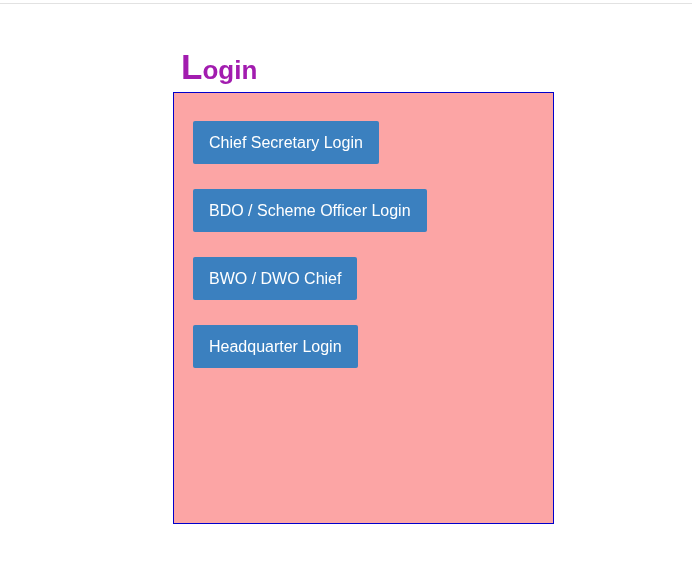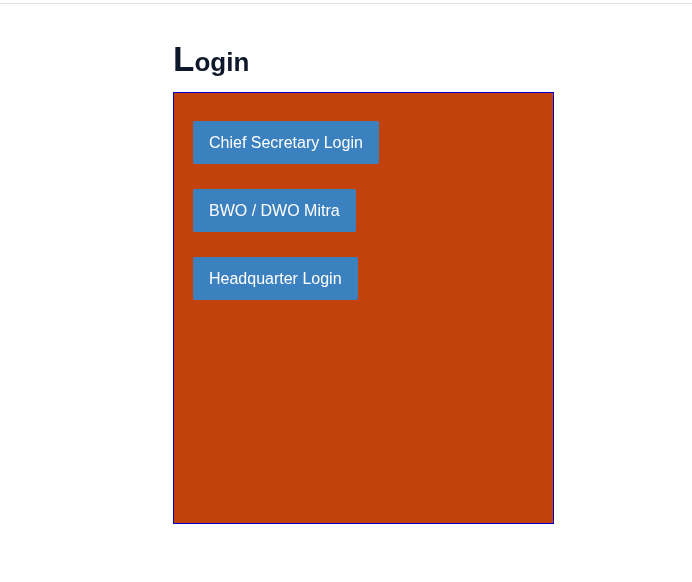"Login" .page-title { color: #0f172a -> #a21caf; margin: 0 -> 8px }
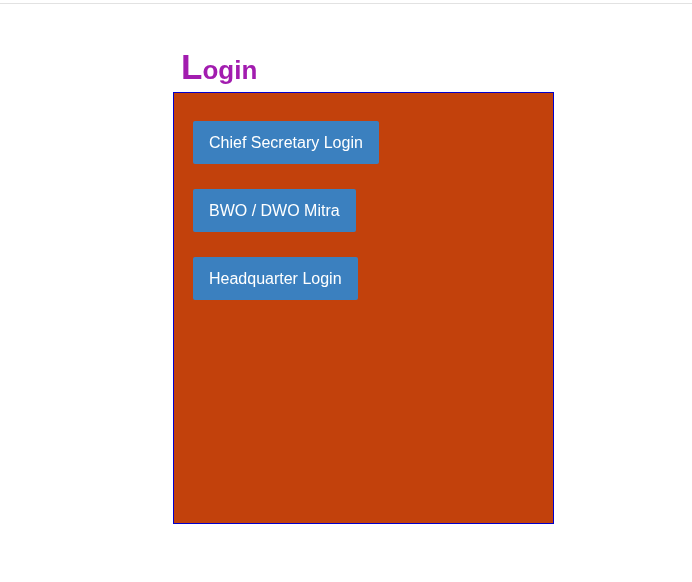"Chief Secretary Login" .login-panel { background: #c2410c -> #fca5a5 }
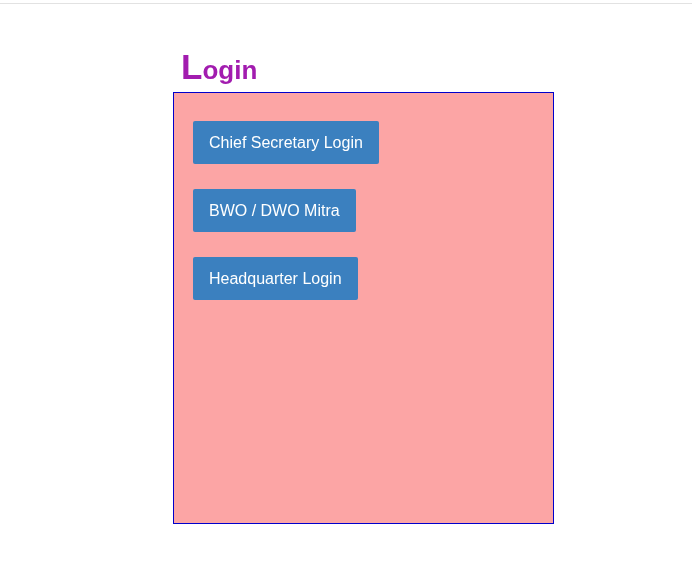"BDO / Scheme Officer Login" button.login-button { html: none -> <button>BDO / Scheme Officer Login</button> }
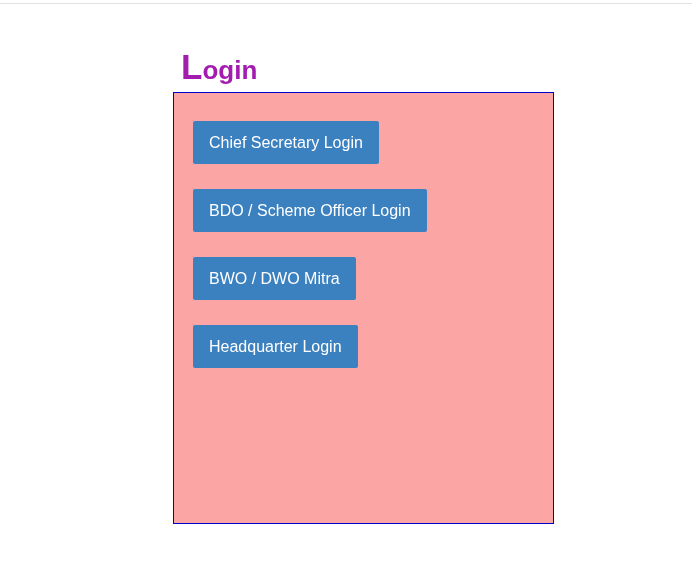"BWO / DWO Mitra" button.login-button { text: Mitra -> Chief }
